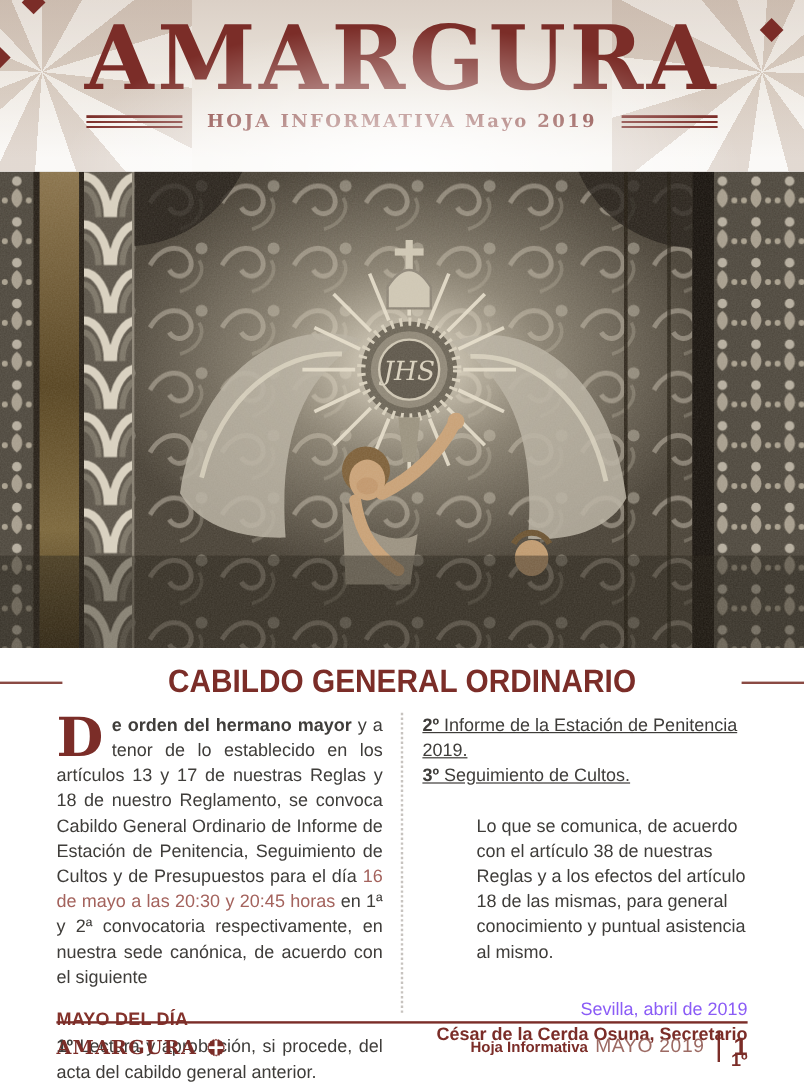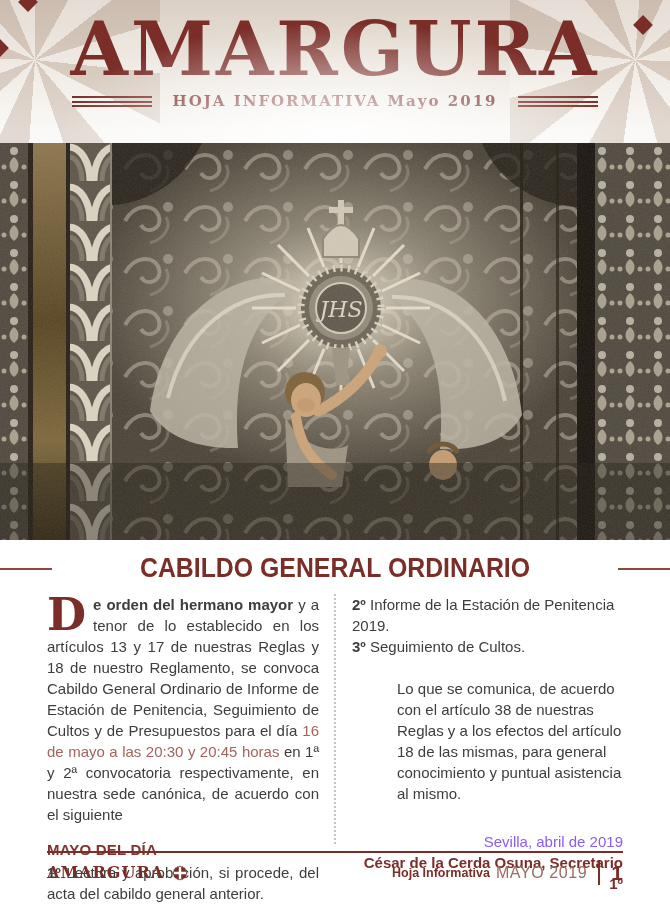"2º Informe de la Estación" .agenda li { text-decoration: none -> underline }
